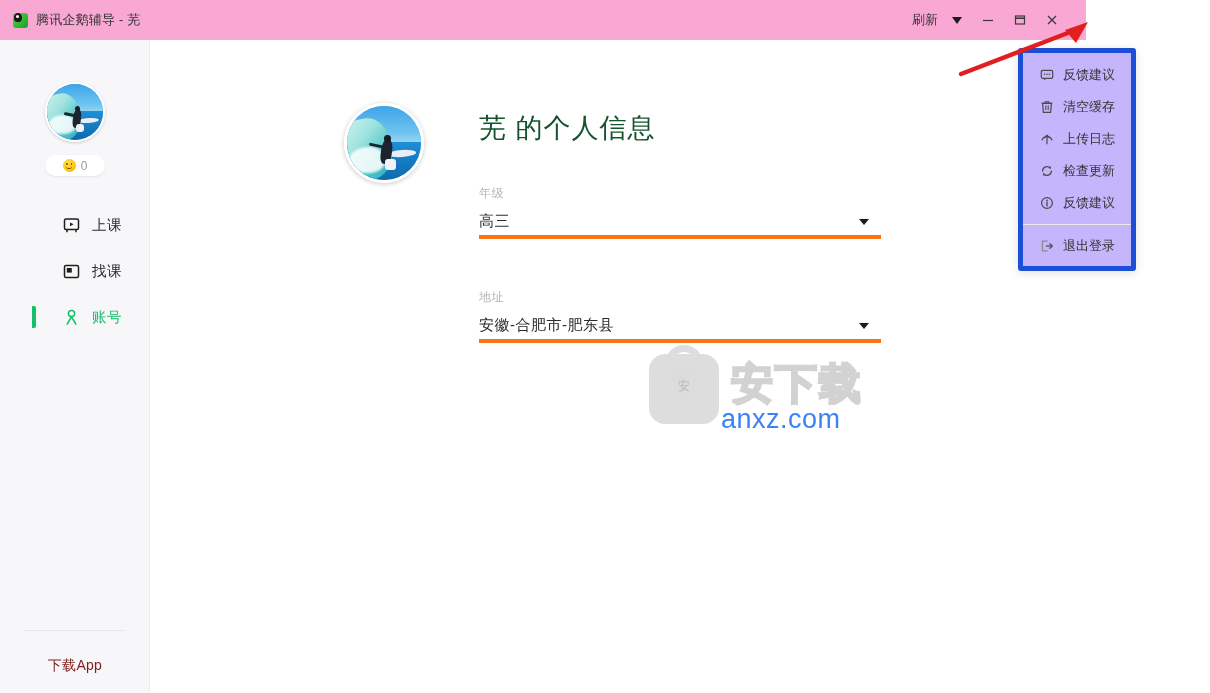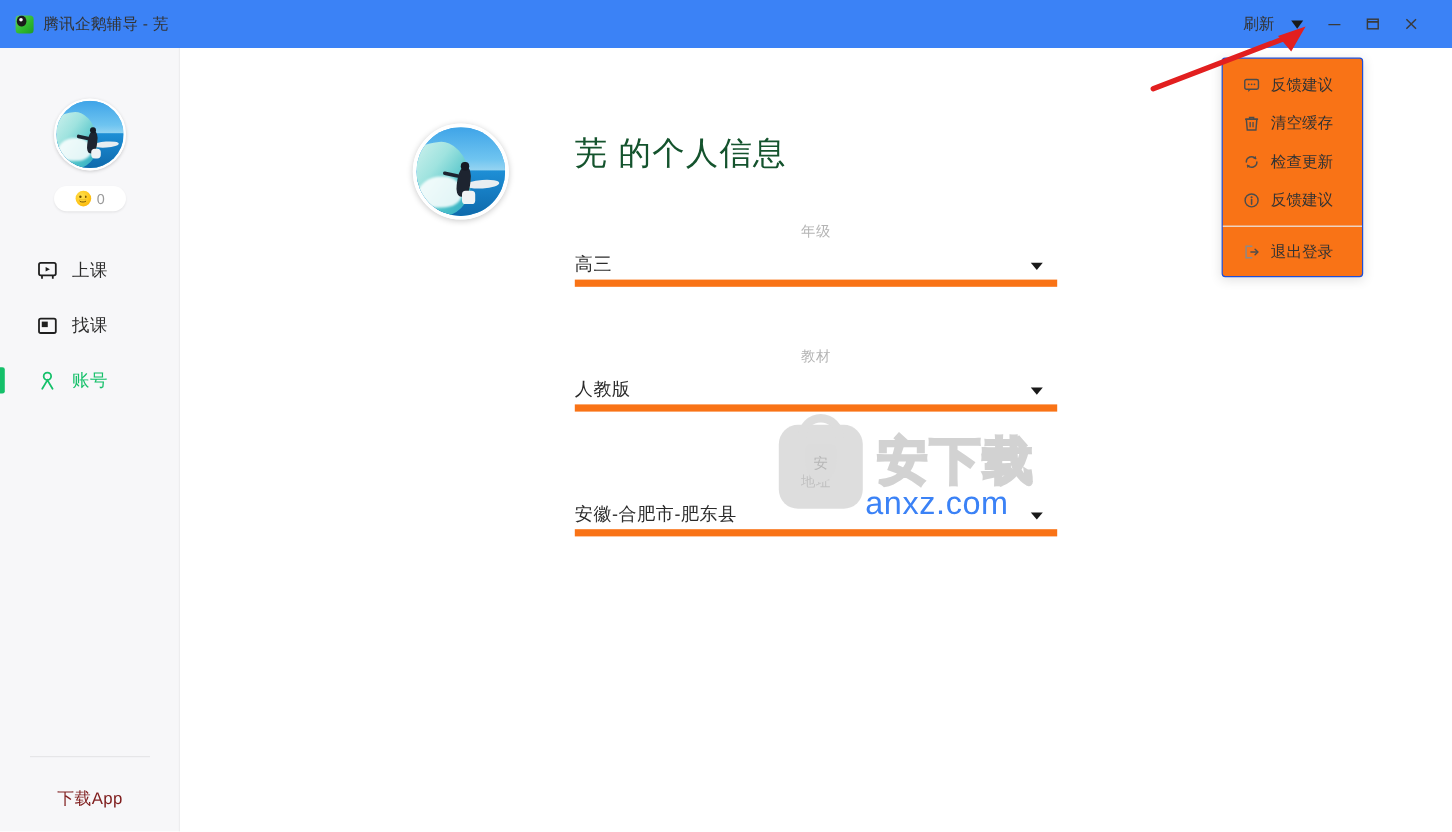"腾讯企鹅辅导 - 芜" .titlebar { background: #3b82f6 -> #f9a8d4; width: 1210px -> 1086px }
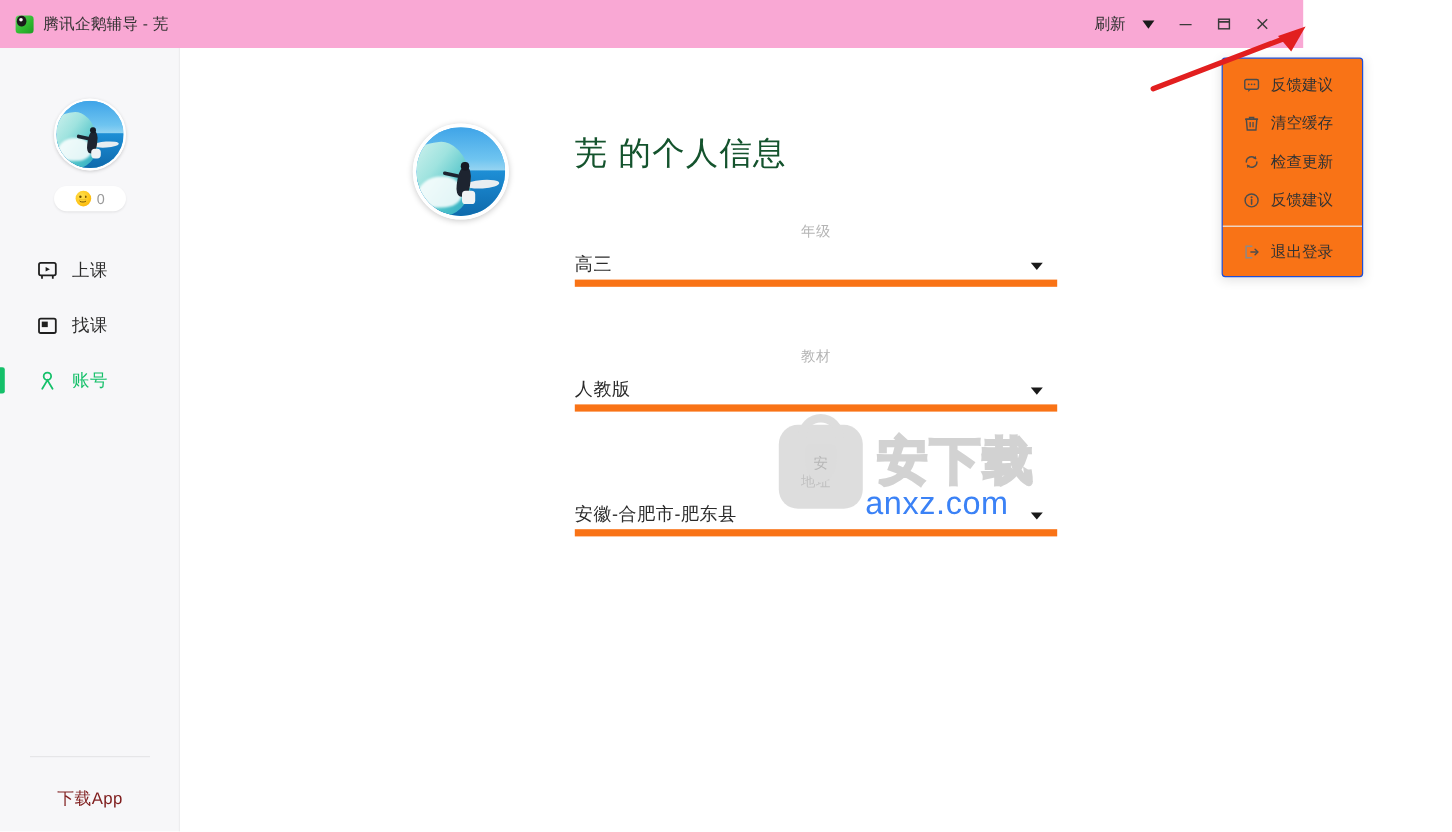"反馈建议" .menu { background: #f97316 -> #c4b5fd; border: 1px solid #1d4ed8 -> 5px solid #1d4ed8 }
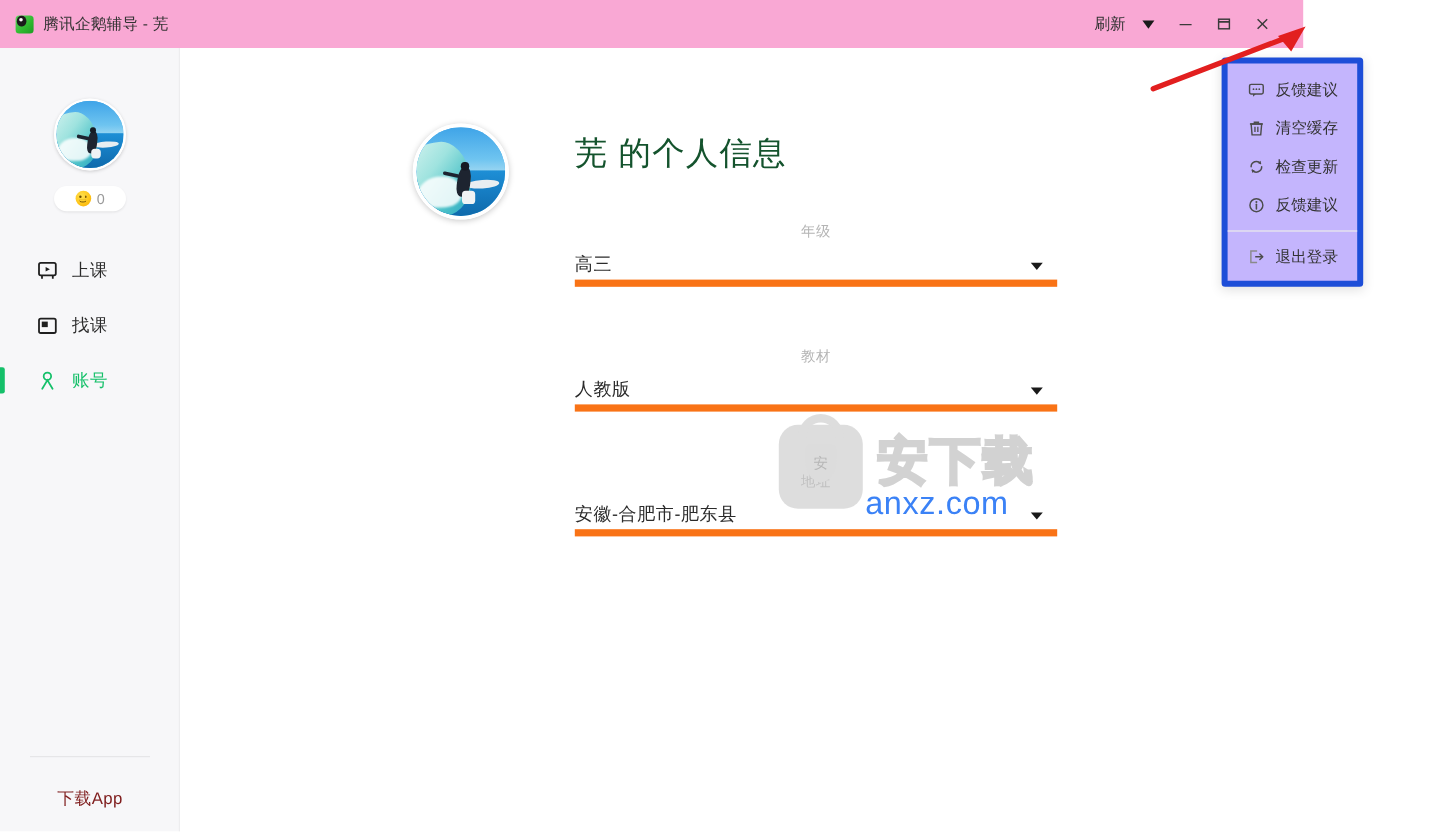"上传日志" div.menu-item { html: none -> <div> <span> <svg> <path></path> <line></line> <path></path> </svg> </span> <span>上传日志</span> </div> }
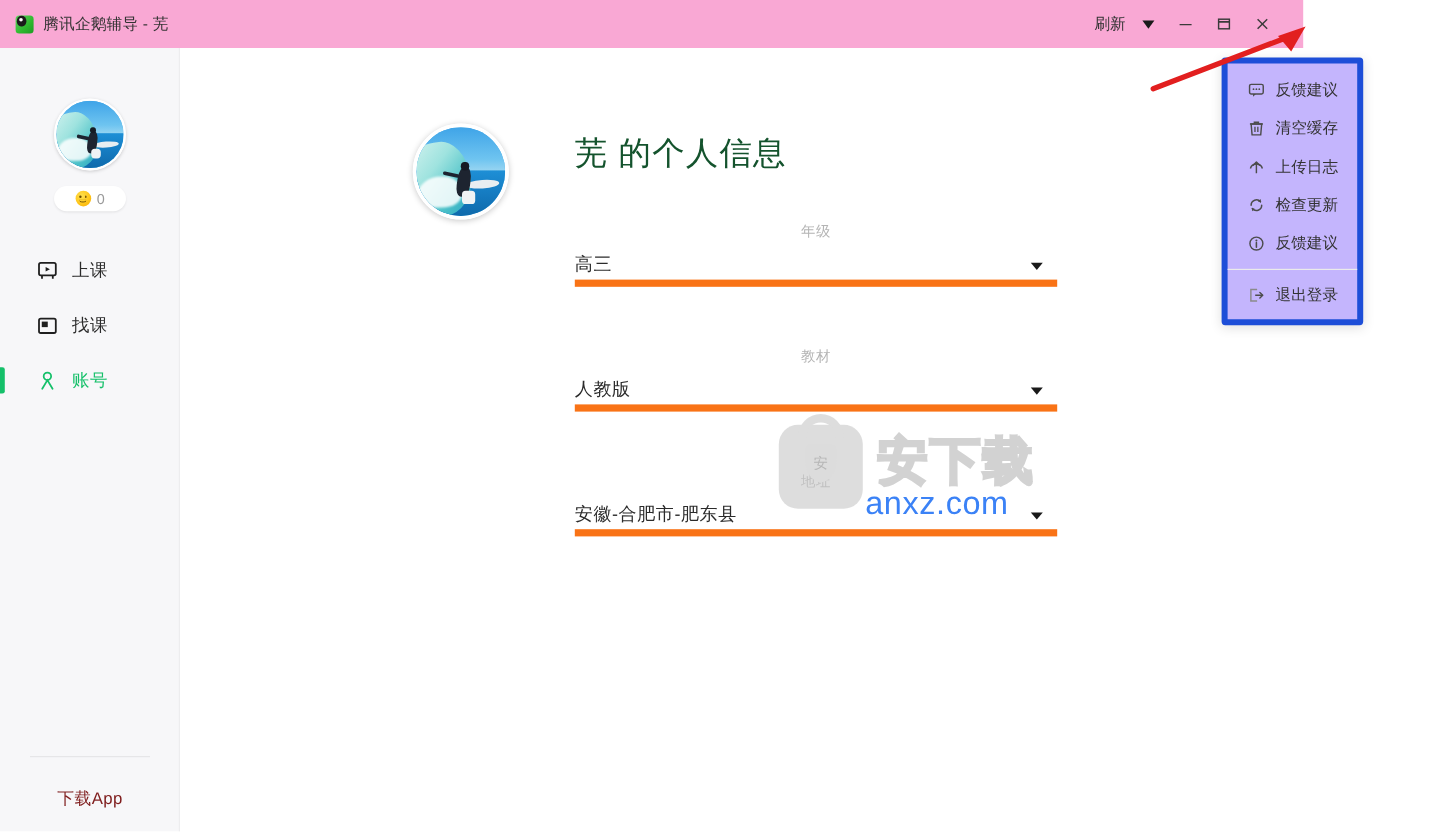"年级" .field { text-align: center -> none }
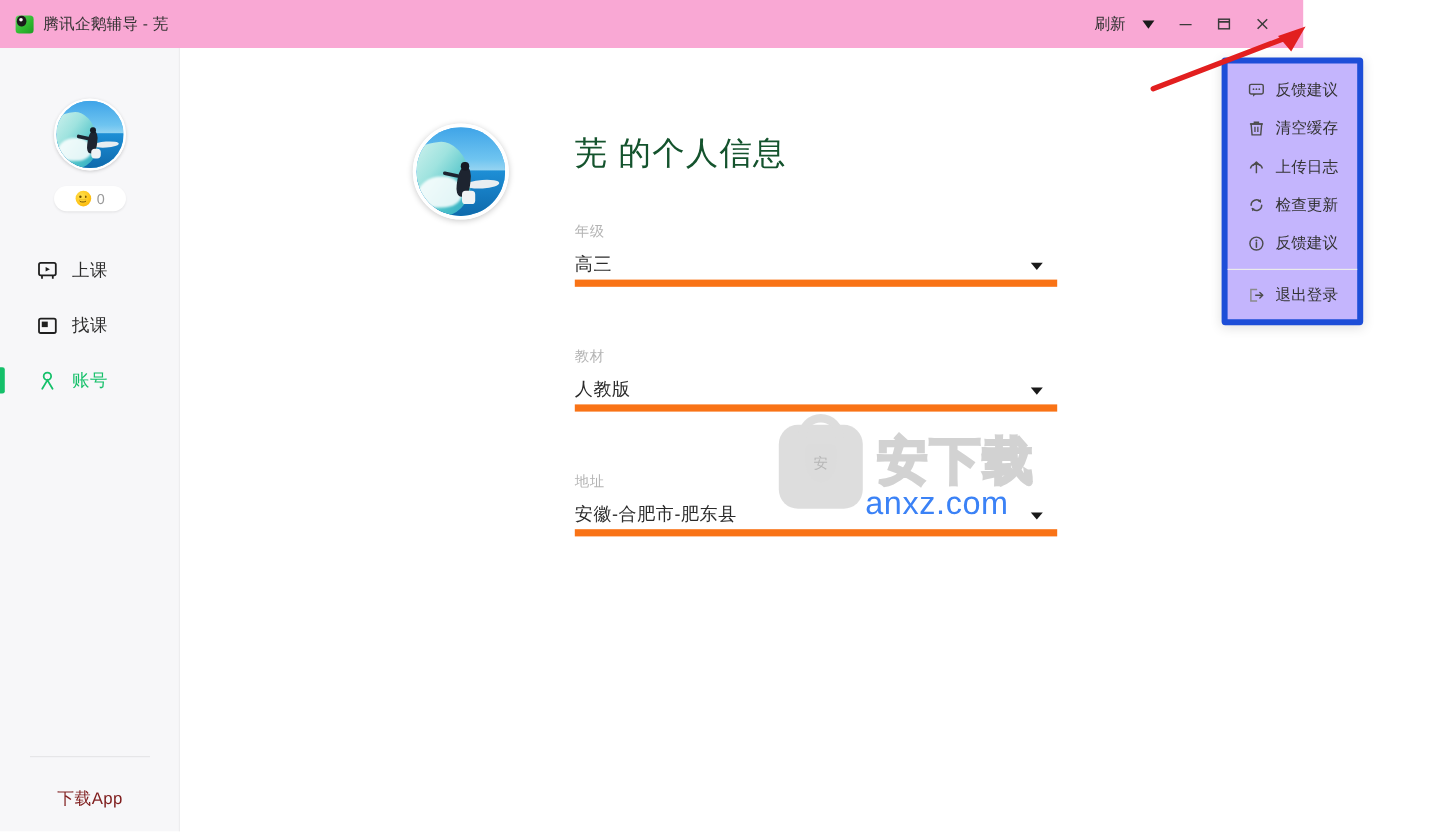"上课" .nav { padding-left: none -> 32px }
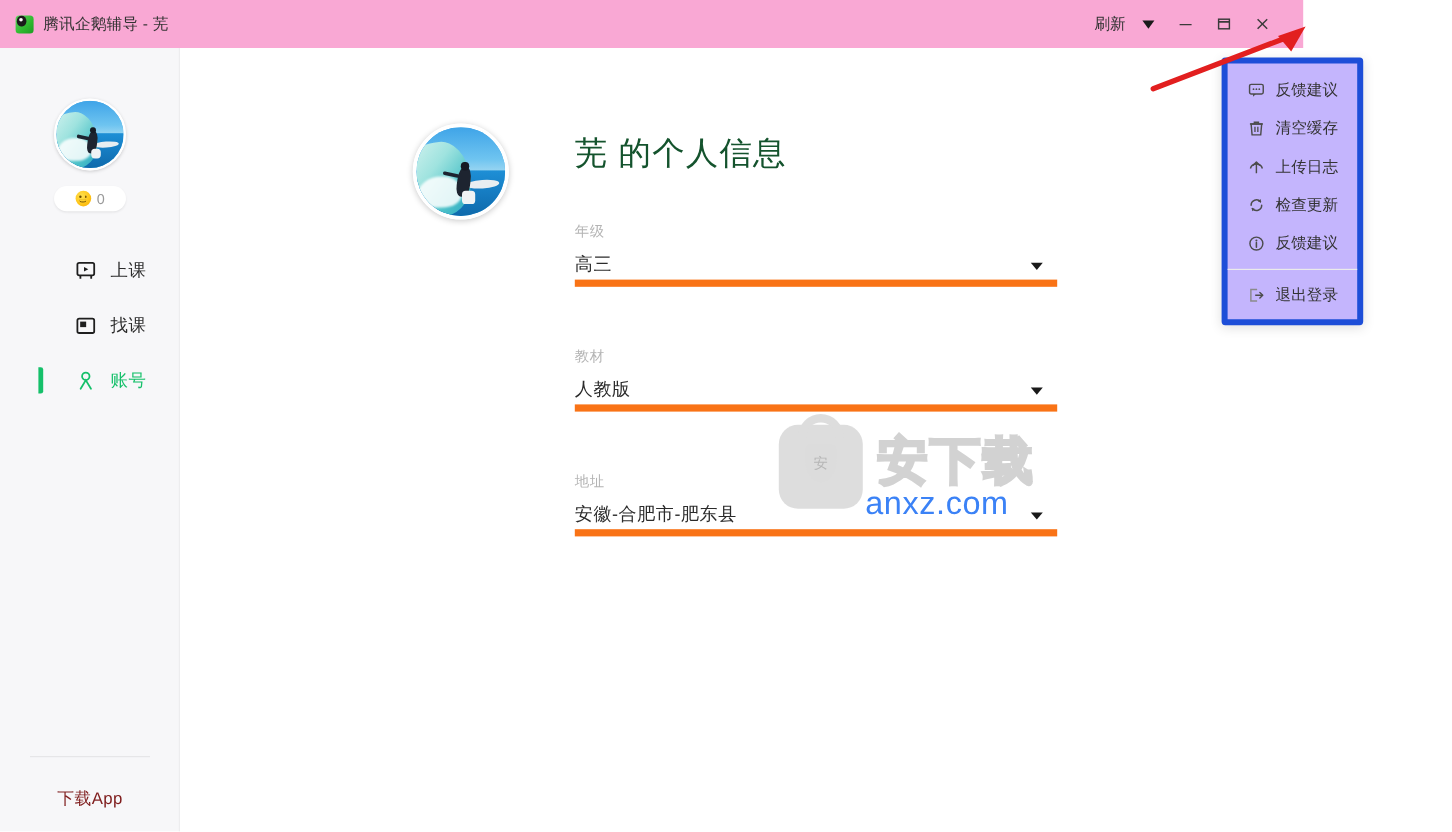"高三" .field-row { border-bottom: 6px solid #f97316 -> 4px solid #f97316 }
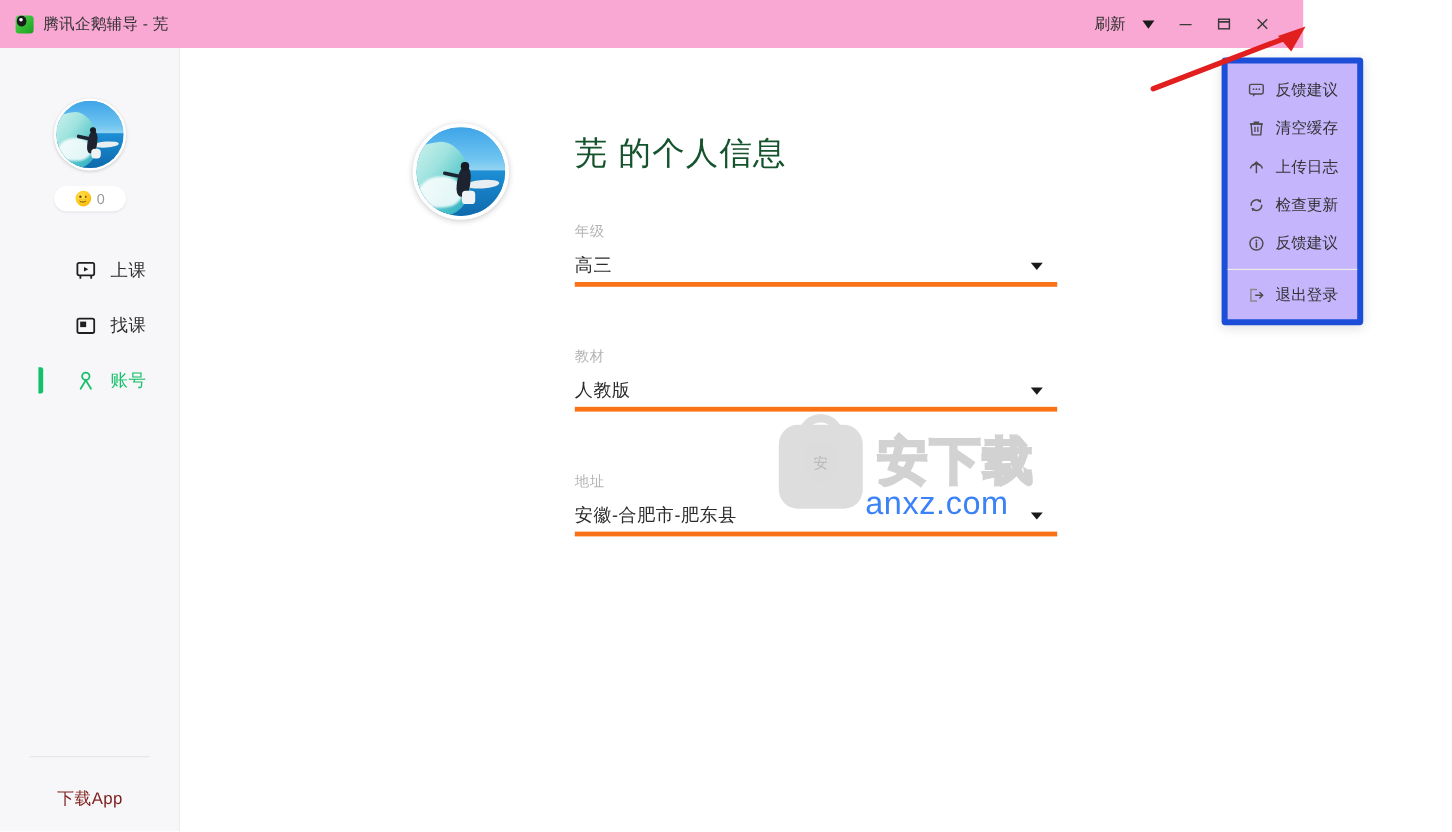"教材" div.field { html: <div> <div>教材</div> <div> <span>人教版</span> <span></span> </div> </div> -> none }
